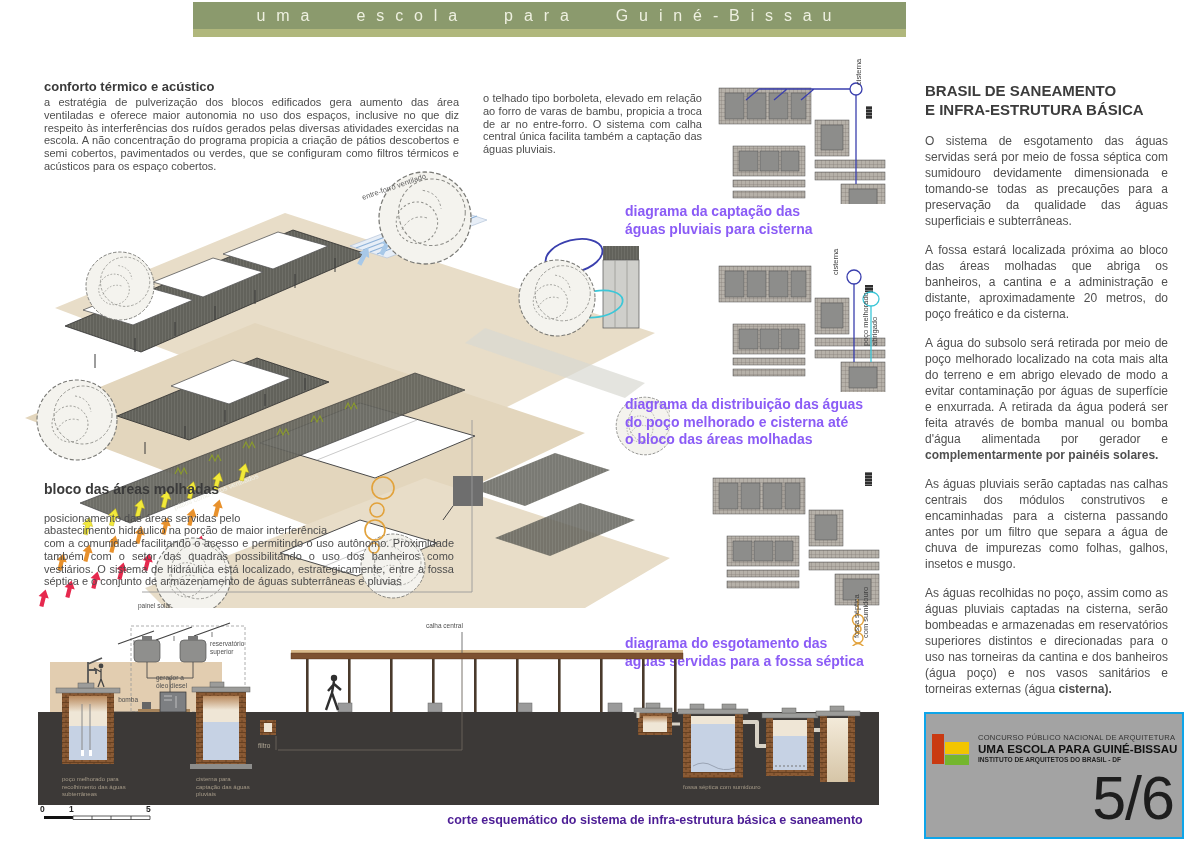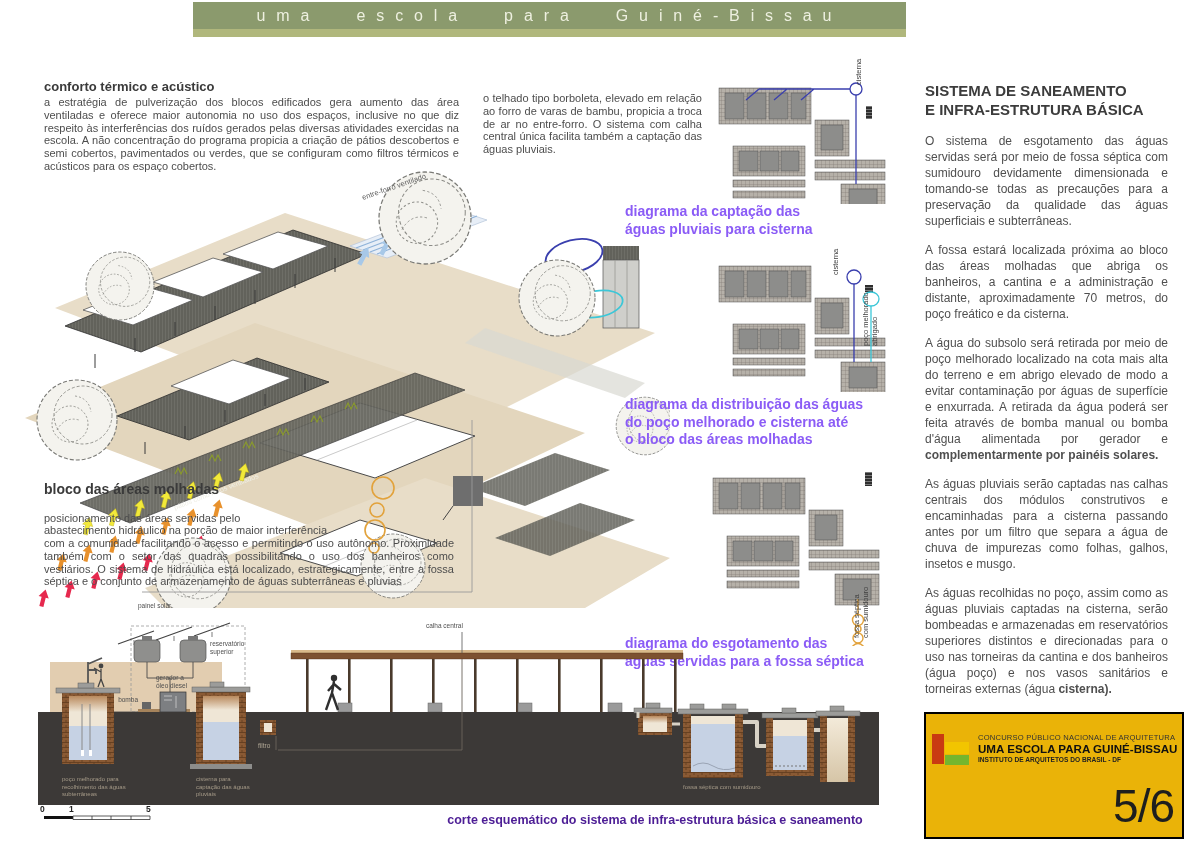"SISTEMA DE SANEAMENTO" h2.pre { text: SISTEMA -> BRASIL }
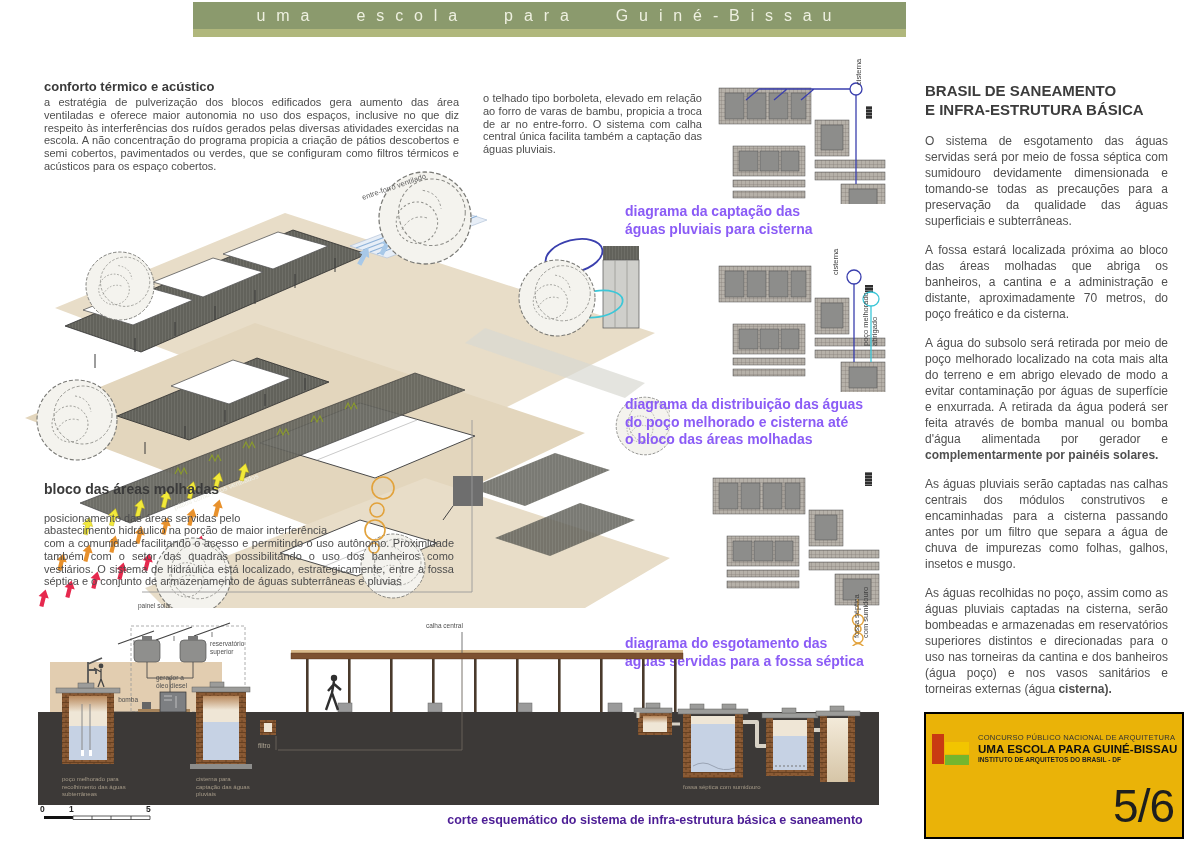"A fossa estará localizada próxima" p { text: 70 -> 20 }
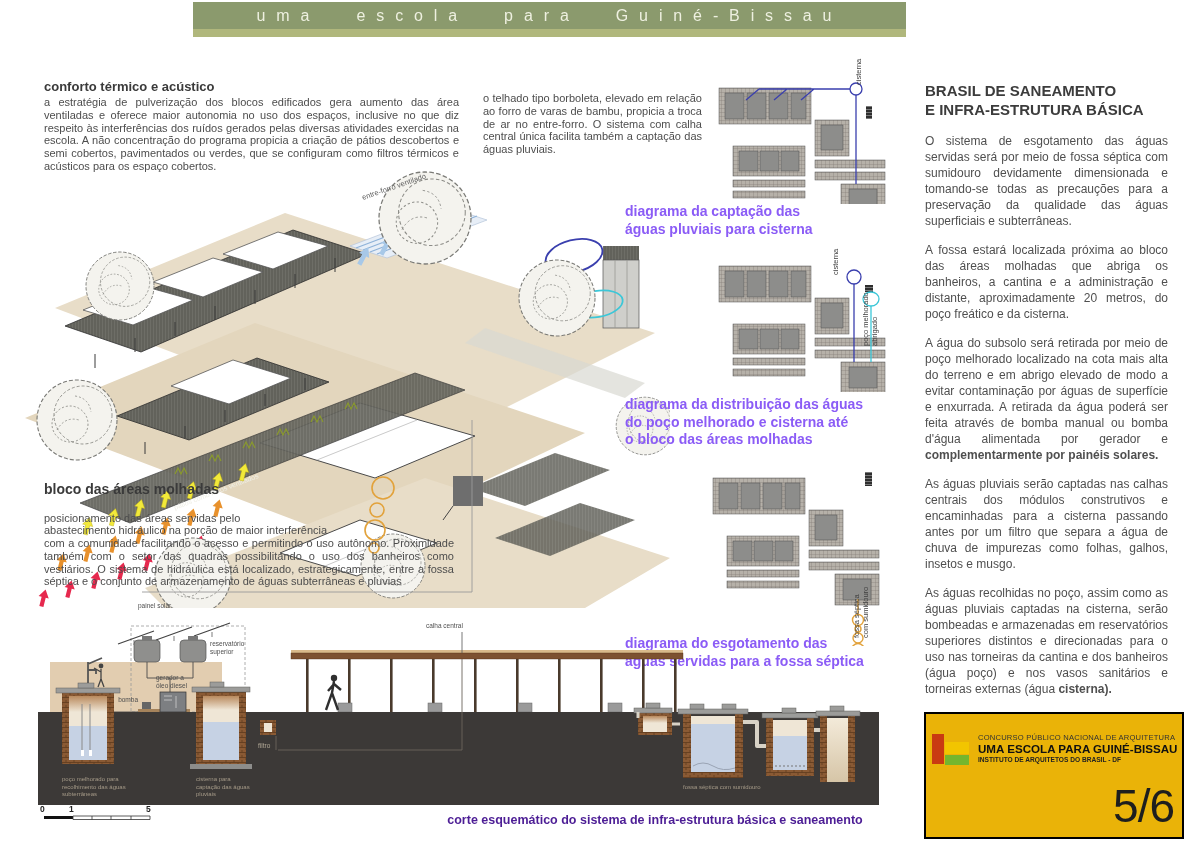"CONCURSO PÚBLICO NACIONAL DE ARQUITETURA" .credits { background: #eab308 -> #a3a3a3; border: 2px solid #000000 -> 2px solid #0ea5e9 }
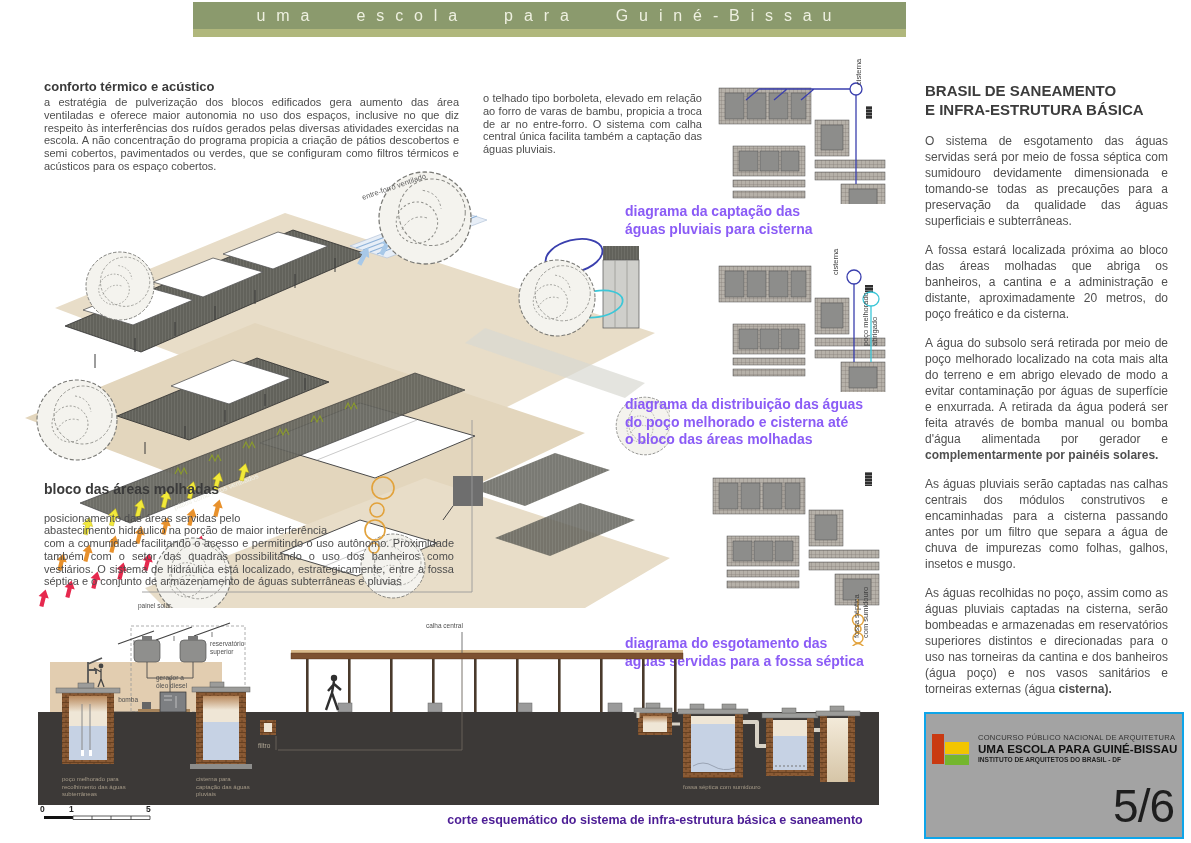"5/6" .credits .pg { font-size: 46px -> 61px }
